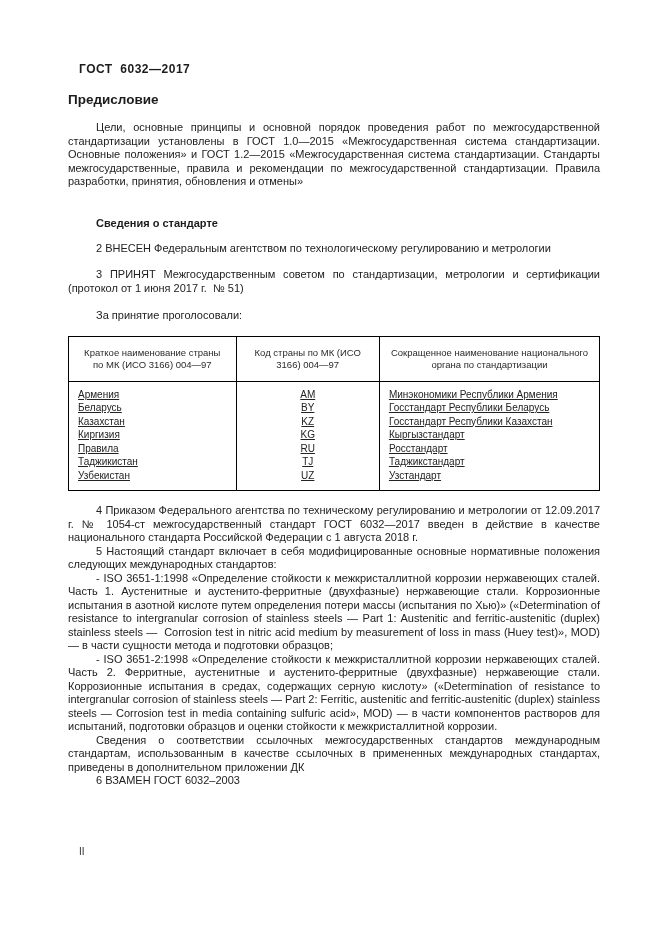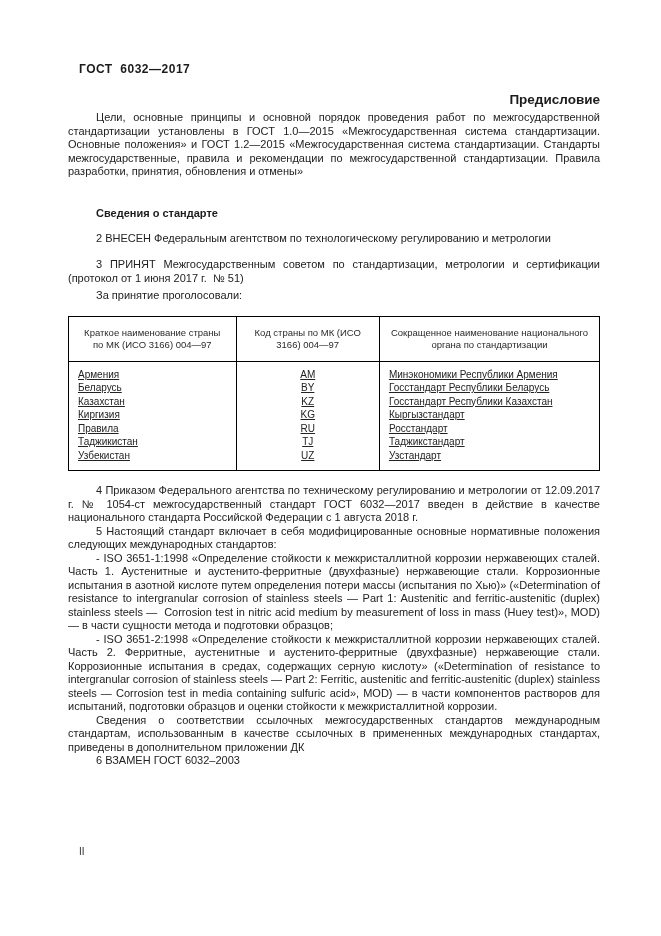"Предисловие" .doc-title { text-align: right -> left }
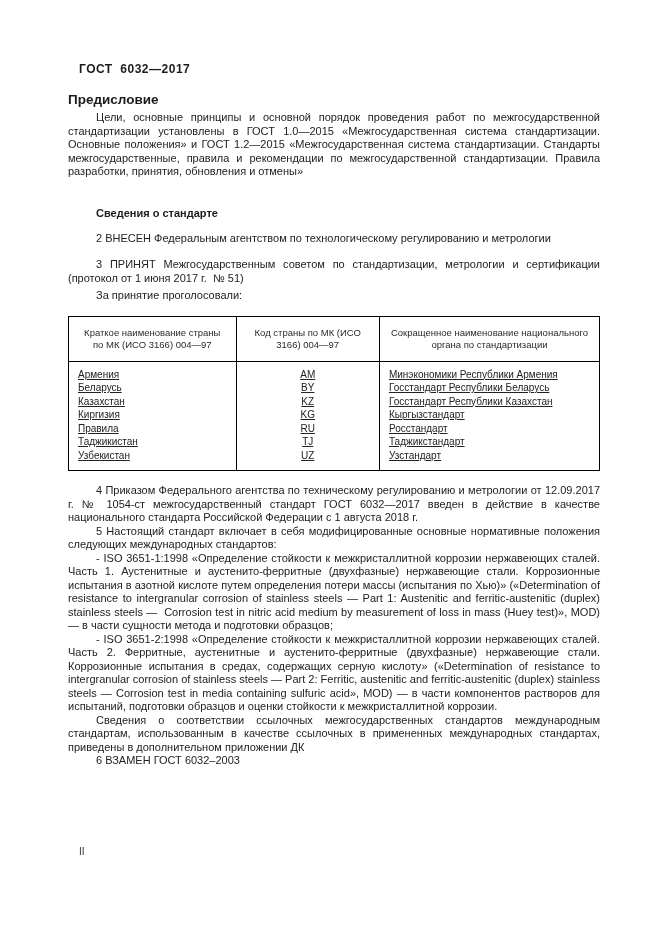"Цели, основные принципы и основной" p.mt-par { margin-top: 4px -> 14px }
